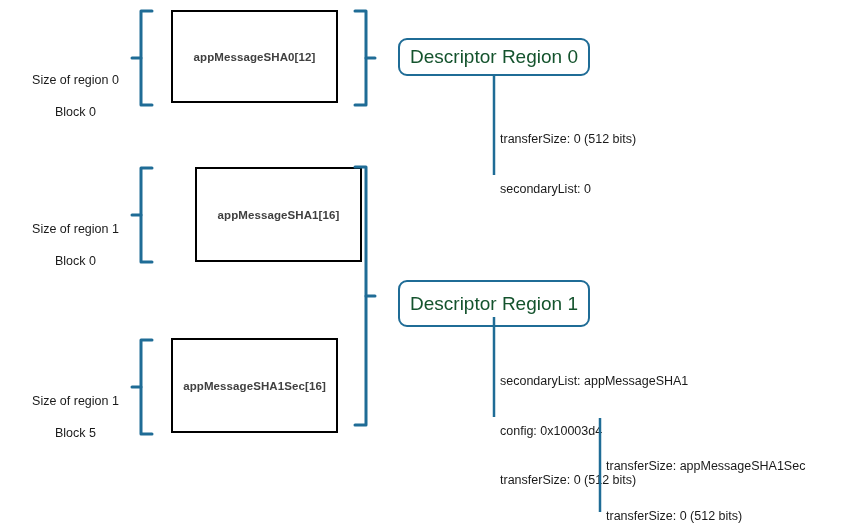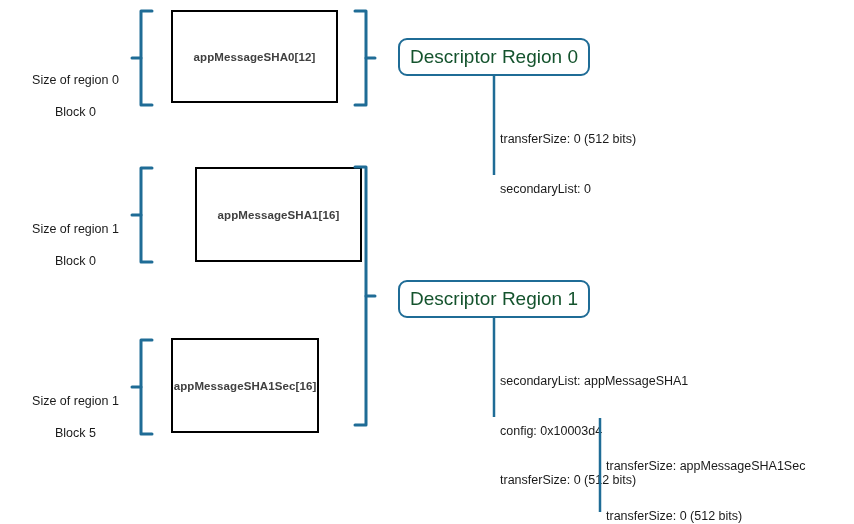"Descriptor Region 1" div.desc-box { height: 38px -> 47px }
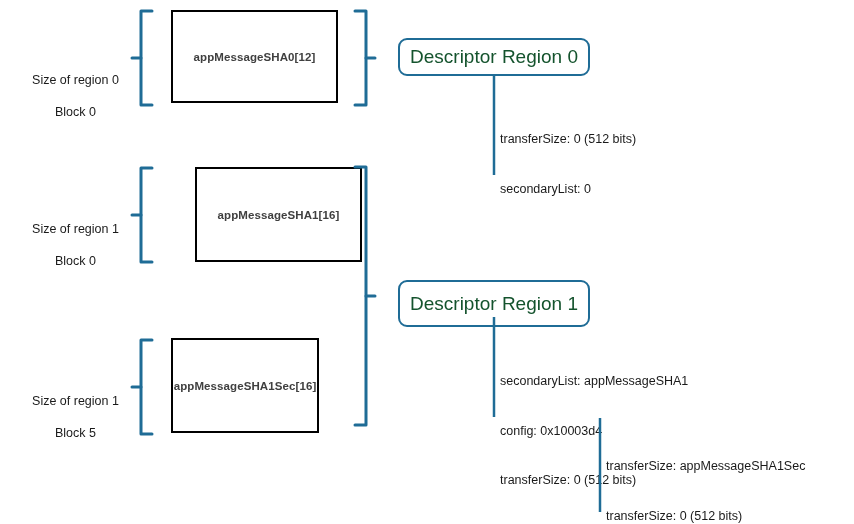"appMessageSHA1Sec[16]" div.mem-block { width: 148px -> 167px }
